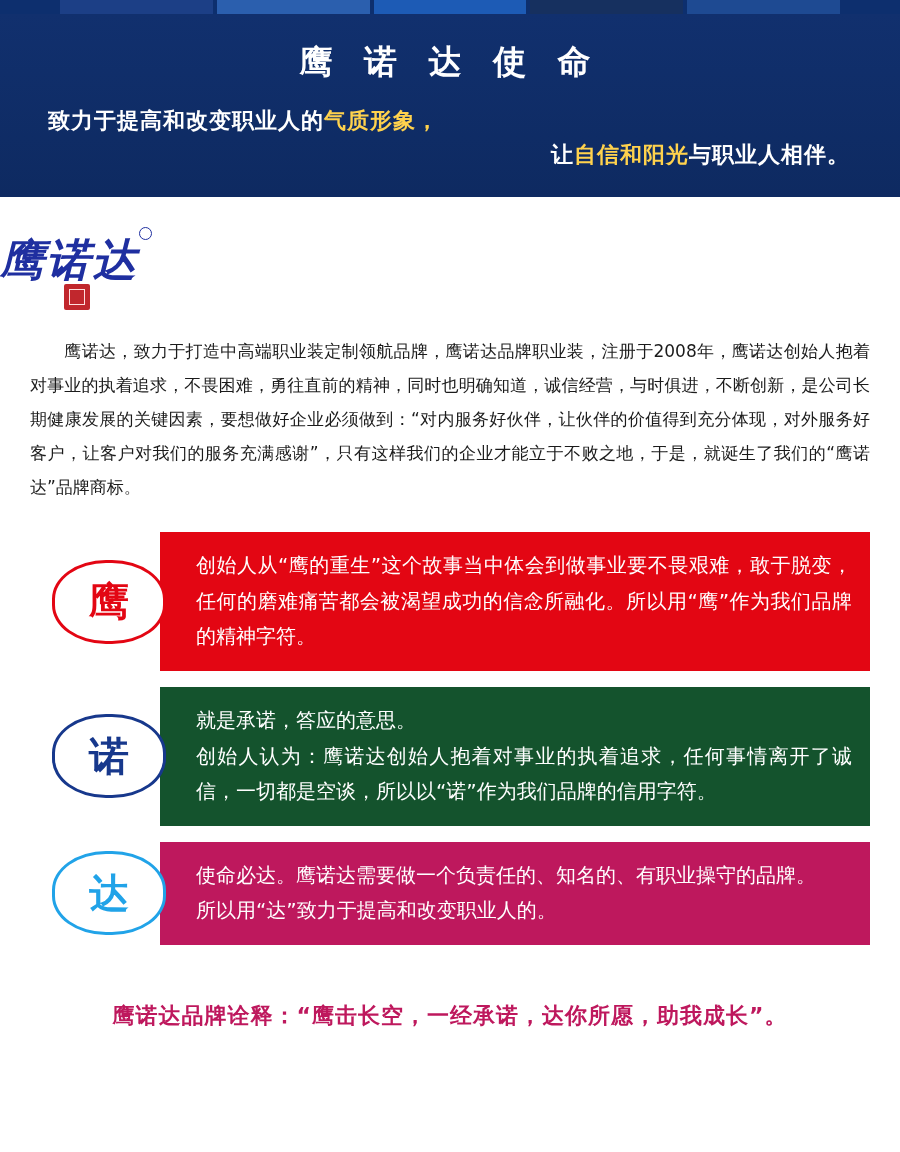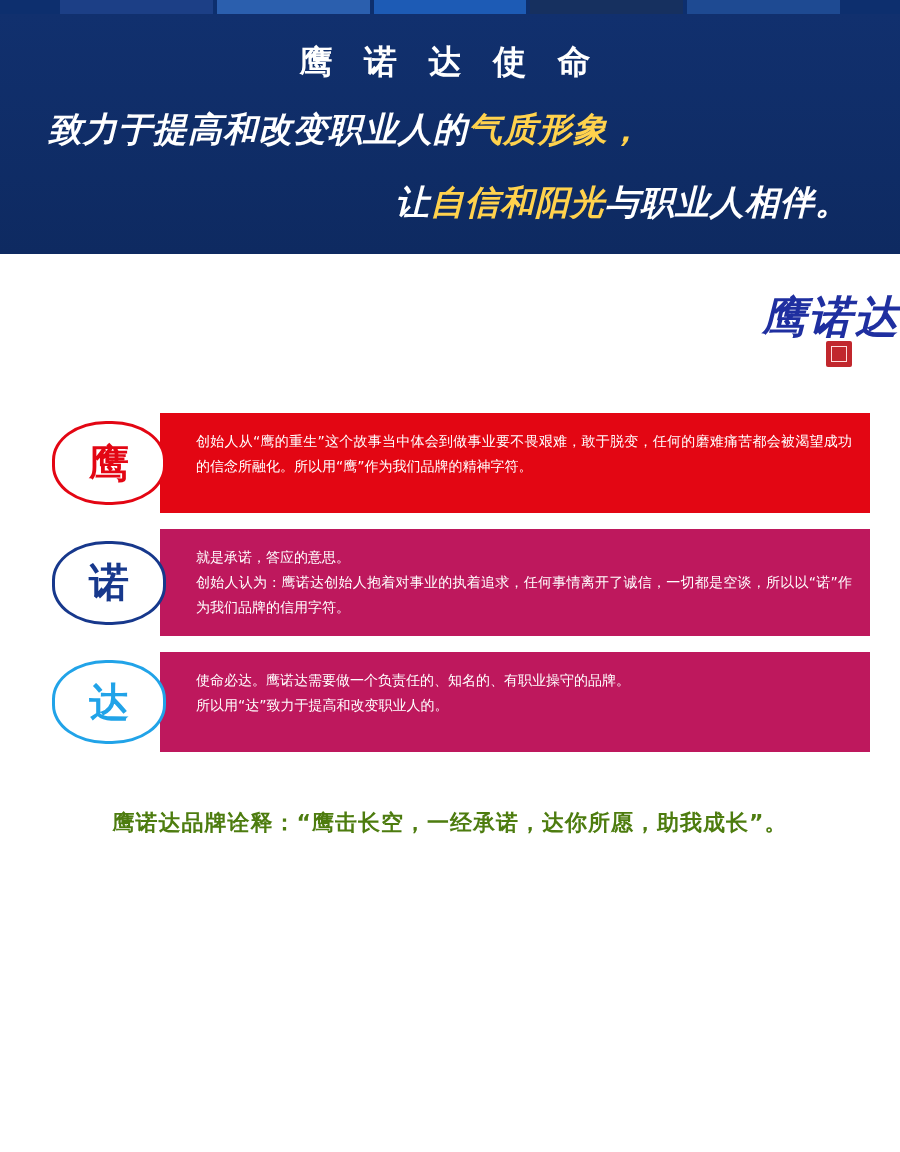"致力于提高和改变职业人的气质形象，" .mission-line { font-size: 34px -> 22px; font-style: italic -> none }
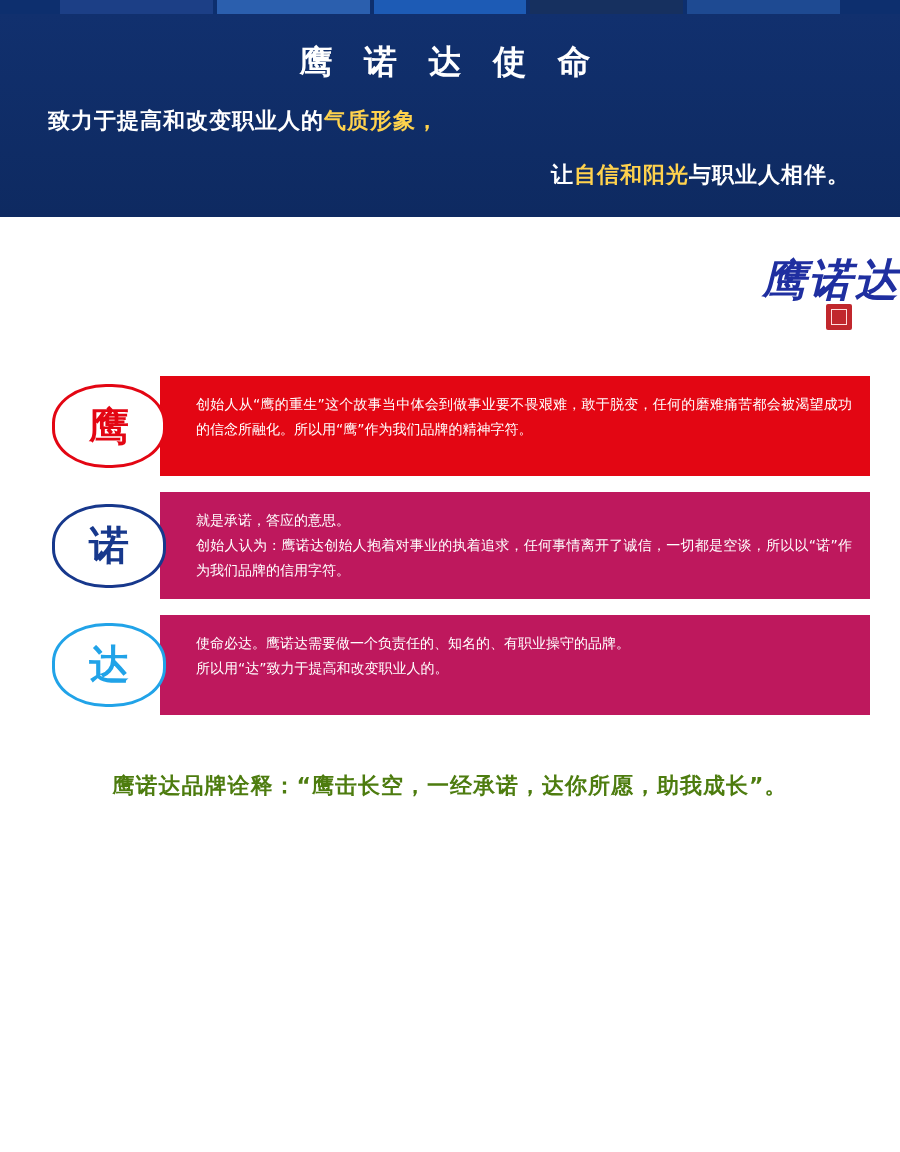"让自信和阳光与职业人相伴。" .mission-line.l2 { margin-top: 20px -> none }
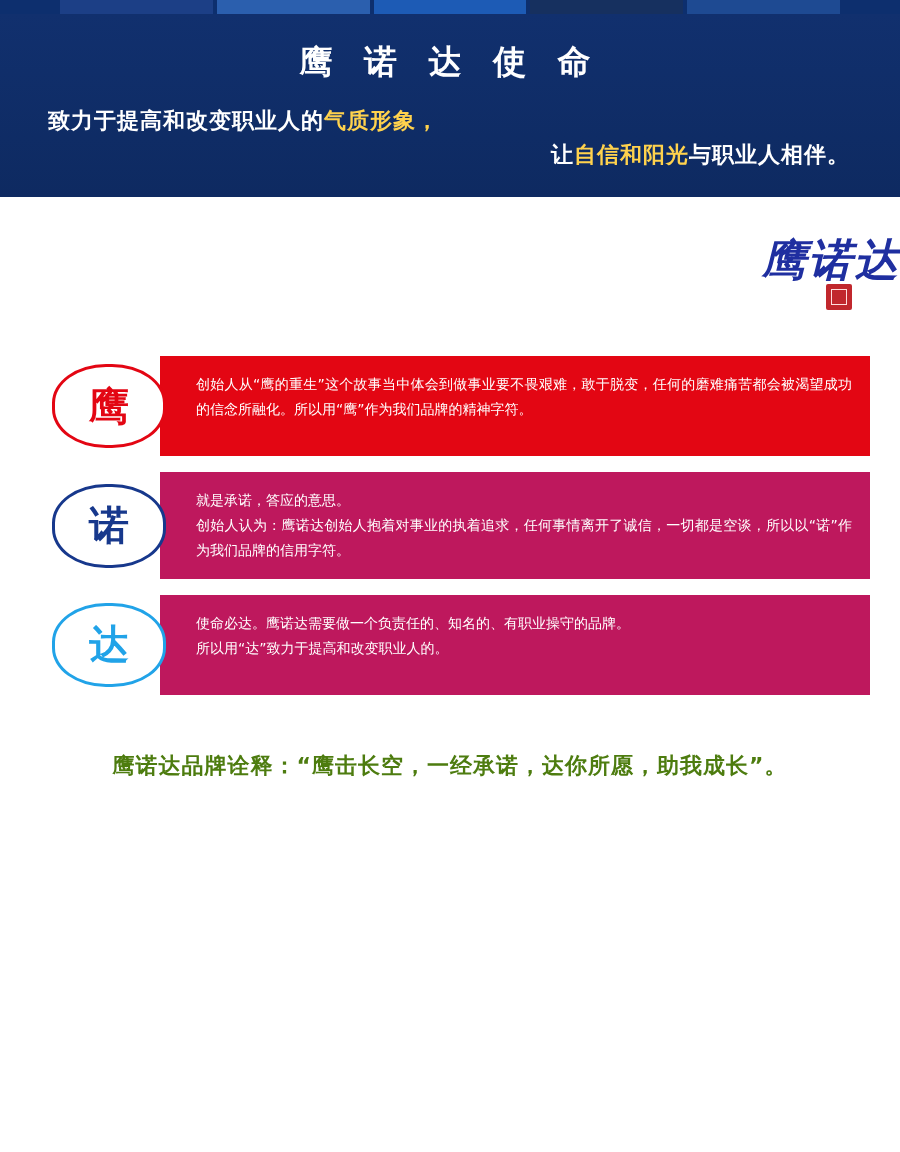"鹰诺达" .logo-wrap { margin-left: 20px -> none; text-align: right -> left }
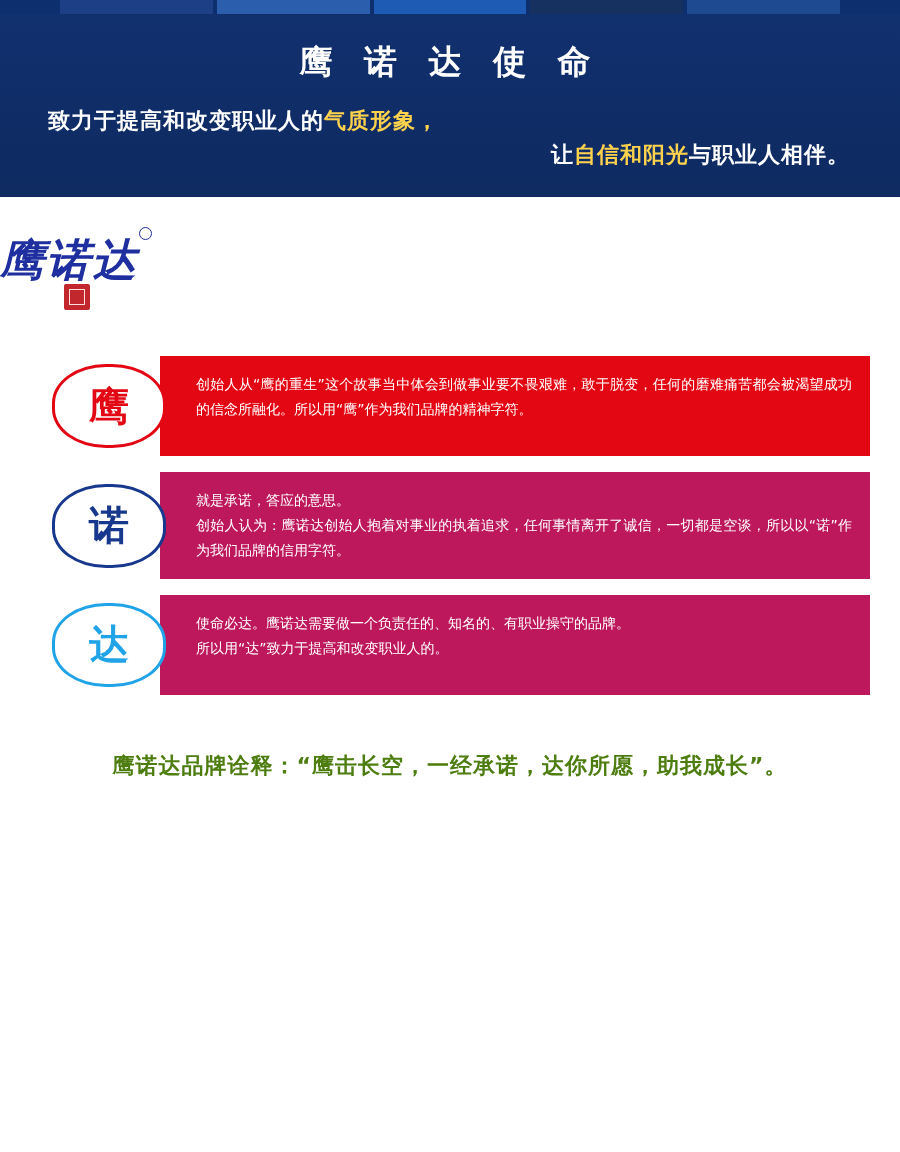"鹰诺达，致力于打造中高端职业装定制领航品牌，鹰诺达品牌职业装，注册于2008年，" div.intro { html: none -> <div> <span></span><span>鹰诺达，致力于打造中高端职业装定制领航品牌，鹰诺达品牌职业装，注册于2008年，鹰诺达创始人抱着对事业的执着追求，不畏困难，勇往直前的精神，同时也明确知道，诚信经营，与时俱进，不断创新，是公司长期健康发展的关键因素，要想做好企业必须做到：“对内服务好伙伴，让伙伴的价值得到充分体现，对外服务好客户，让客户对我们的服务充满感谢”，只有这样我们的企业才能立于不败之地，于是，就诞生了我们的“鹰诺达”品牌商标。</span> </div> }
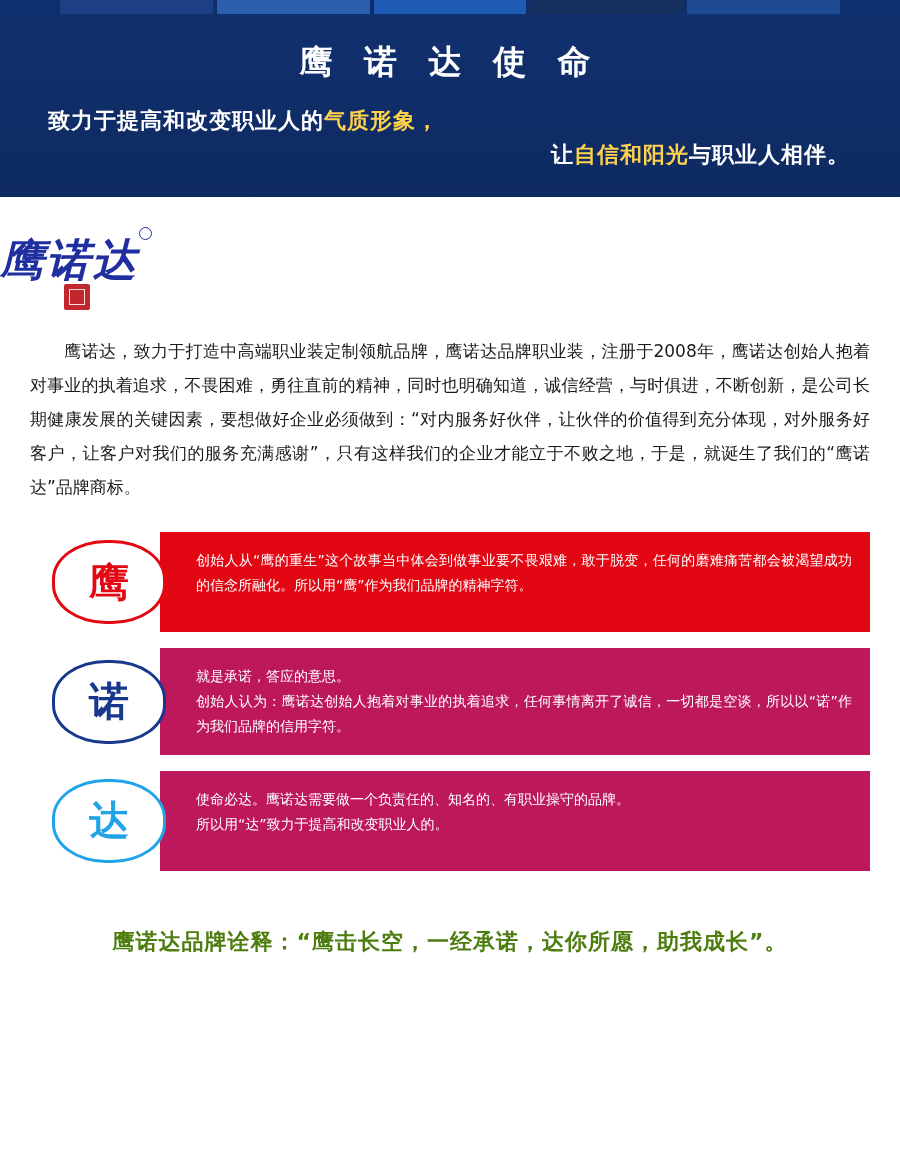"创始人从“鹰的重生”这个故事当中体会到做事业要不畏艰难，敢于脱变，任何的磨难痛苦" .block-body { font-size: 14px -> 20px }
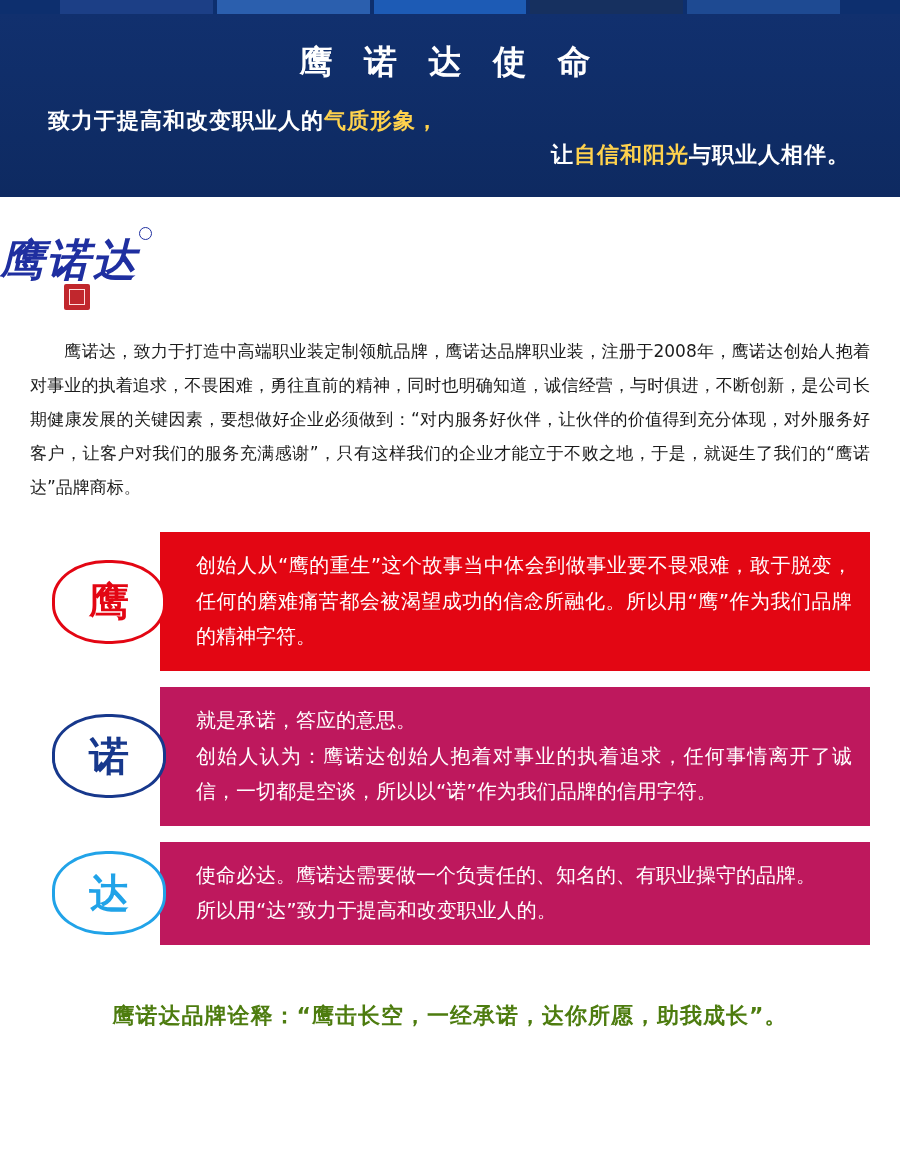"就是承诺，答应的意思。" .block.navy .block-body { background: #be185d -> #14532d }
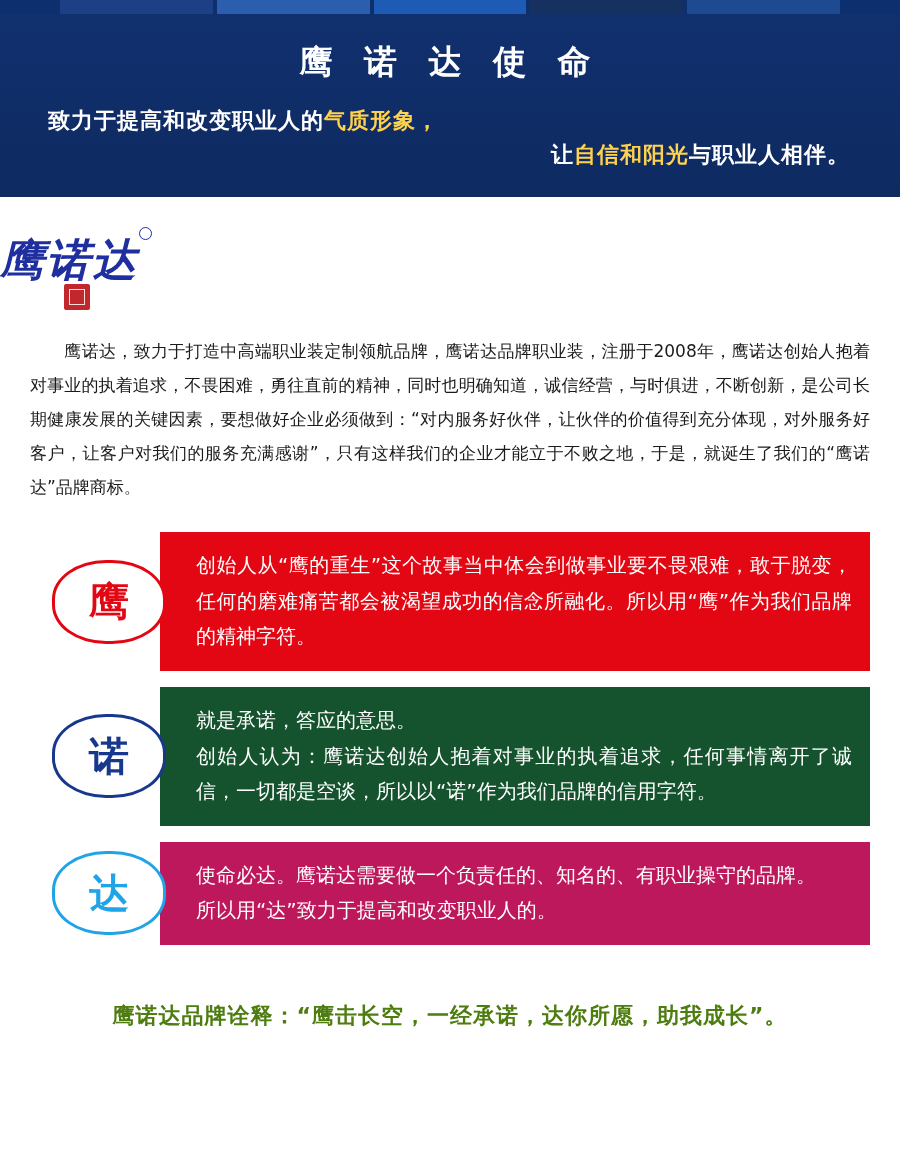"鹰诺达品牌诠释：“鹰击长空，一经承诺，达你所愿，助我成长”。" .slogan { color: #4d7c0f -> #be185d }
